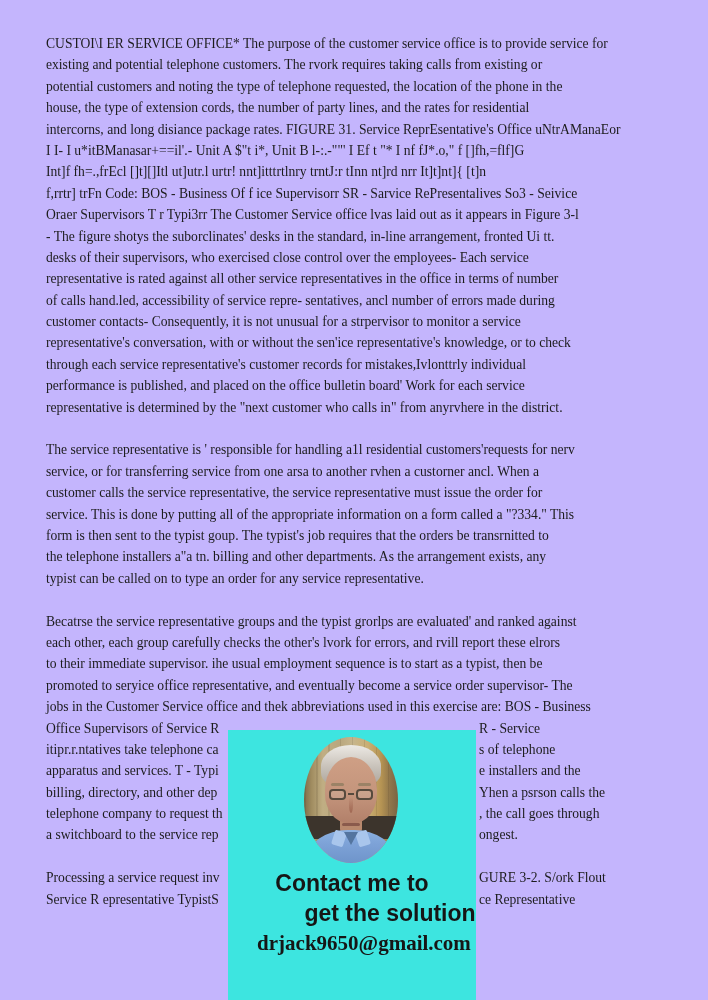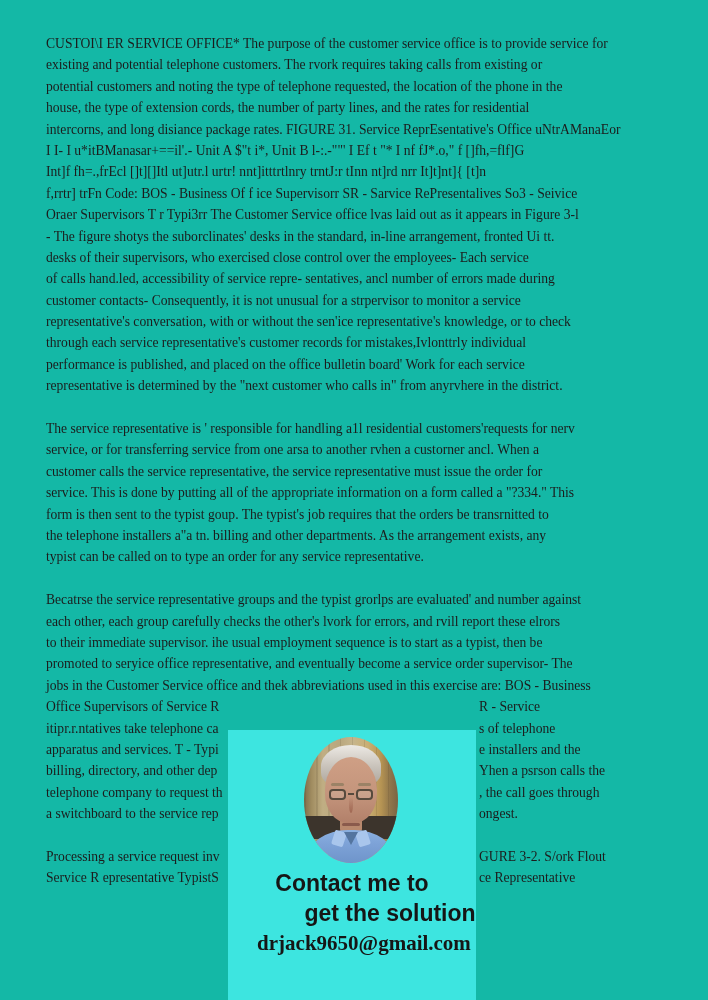"CUSTOI\I ER SERVICE OFFICE* The" .page { background: #14b8a6 -> #c4b5fd }
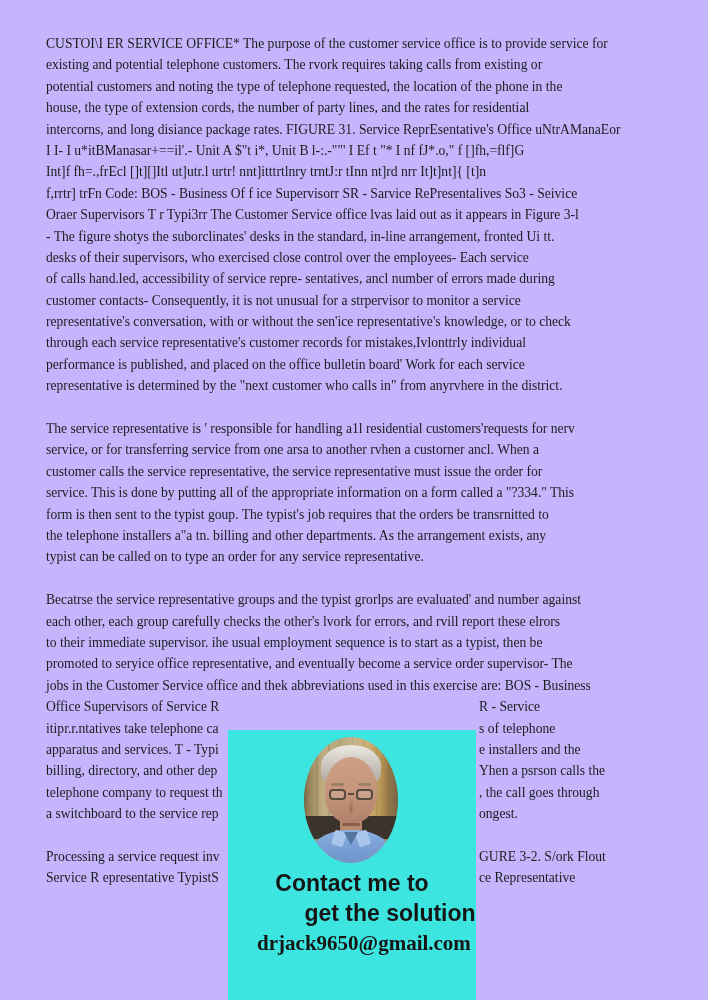"representative is rated against all" div.line { html: none -> <div>representative is rated against all other service representatives in the office in terms of number</div> }
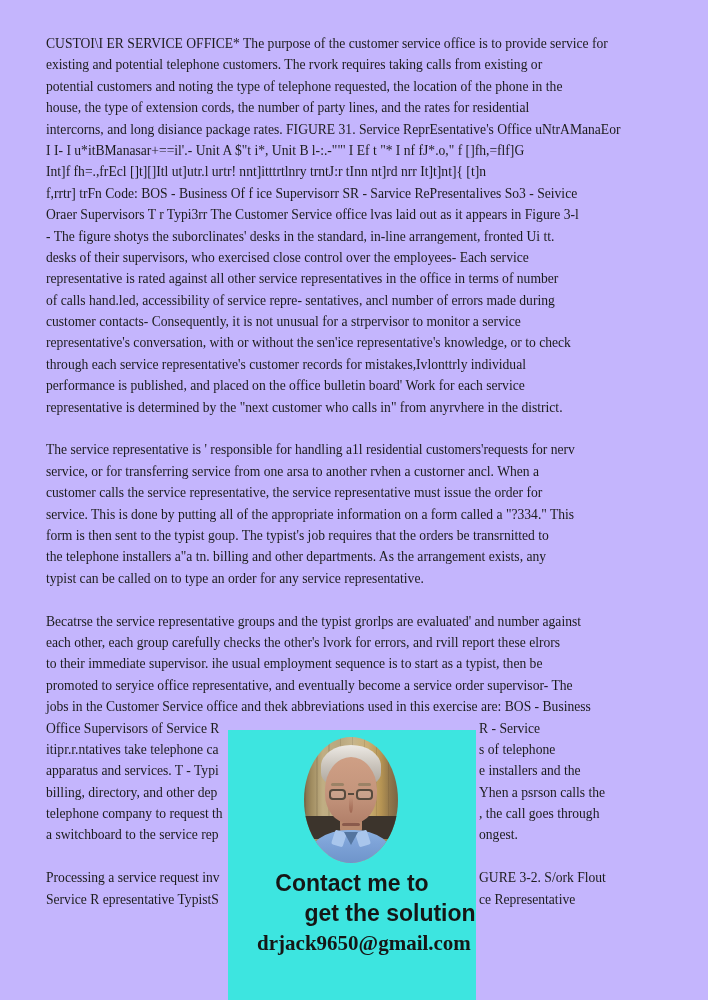"Becatrse the service representative" div.line { text: number -> ranked }
